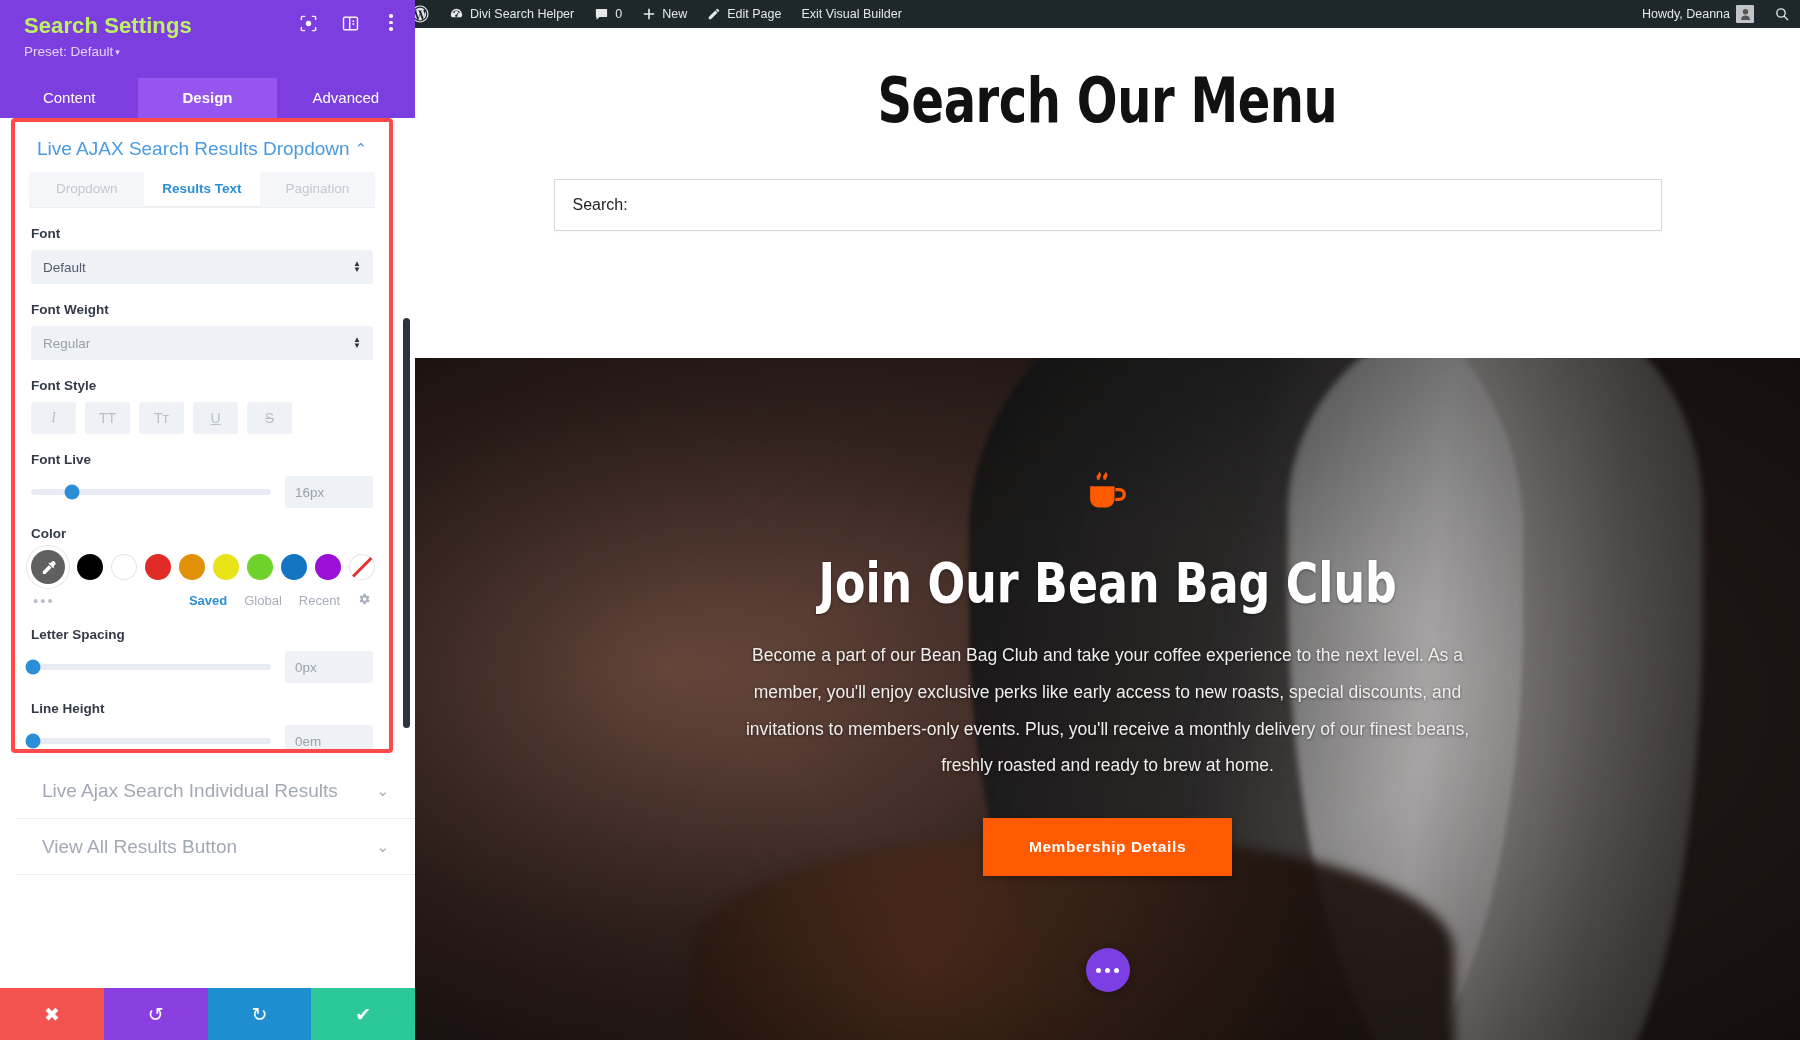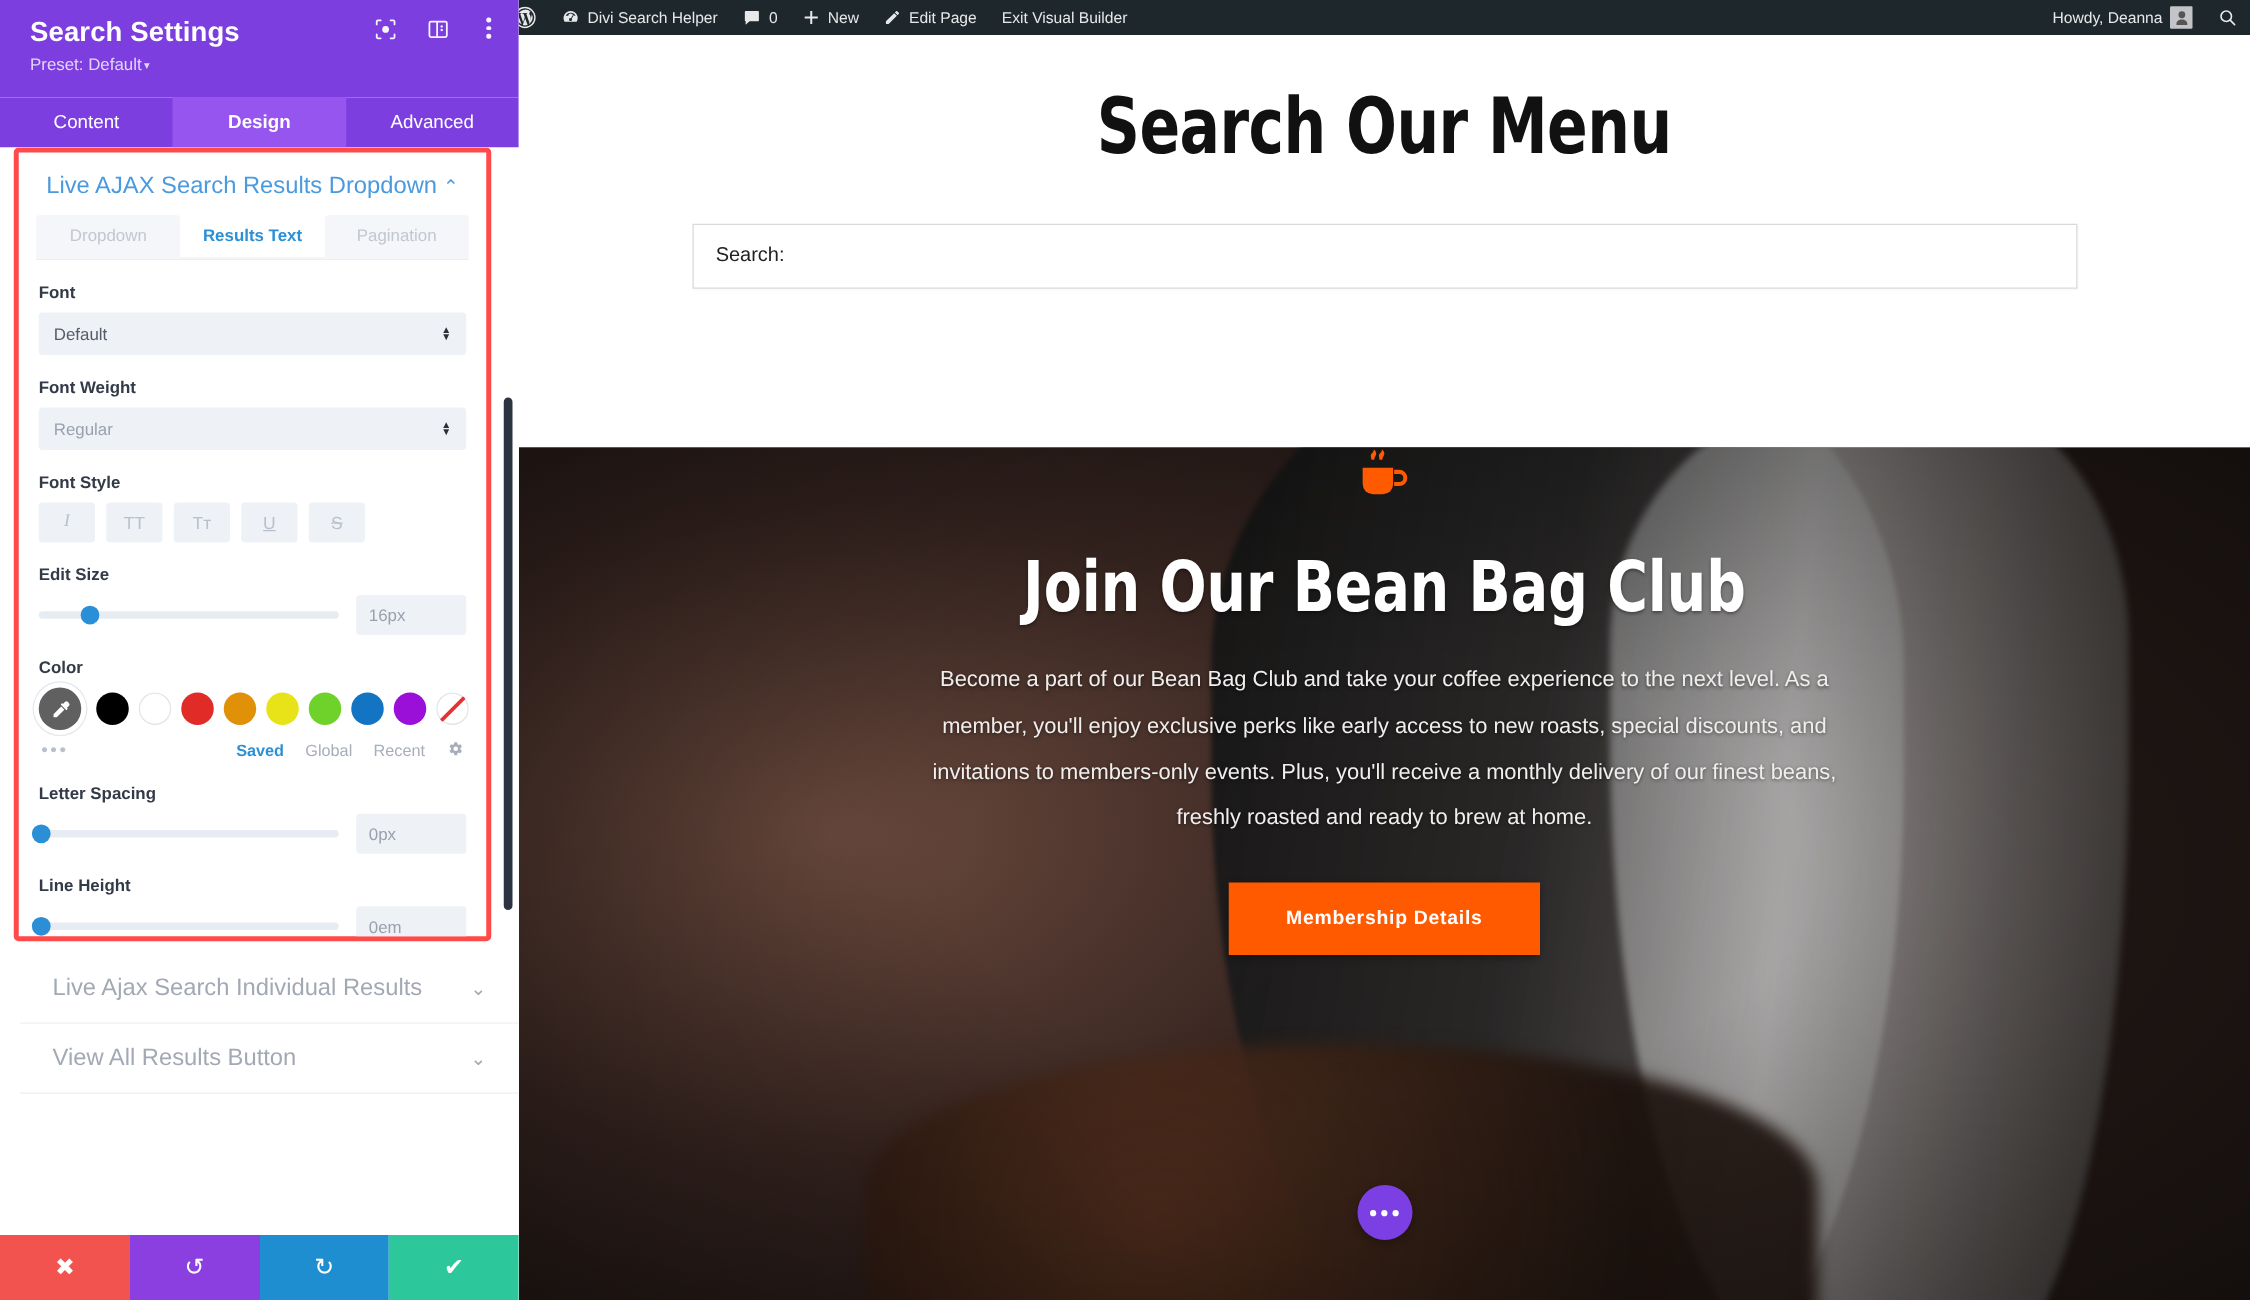"Search Settings" .panel-title { color: #ffffff -> #bef264 }
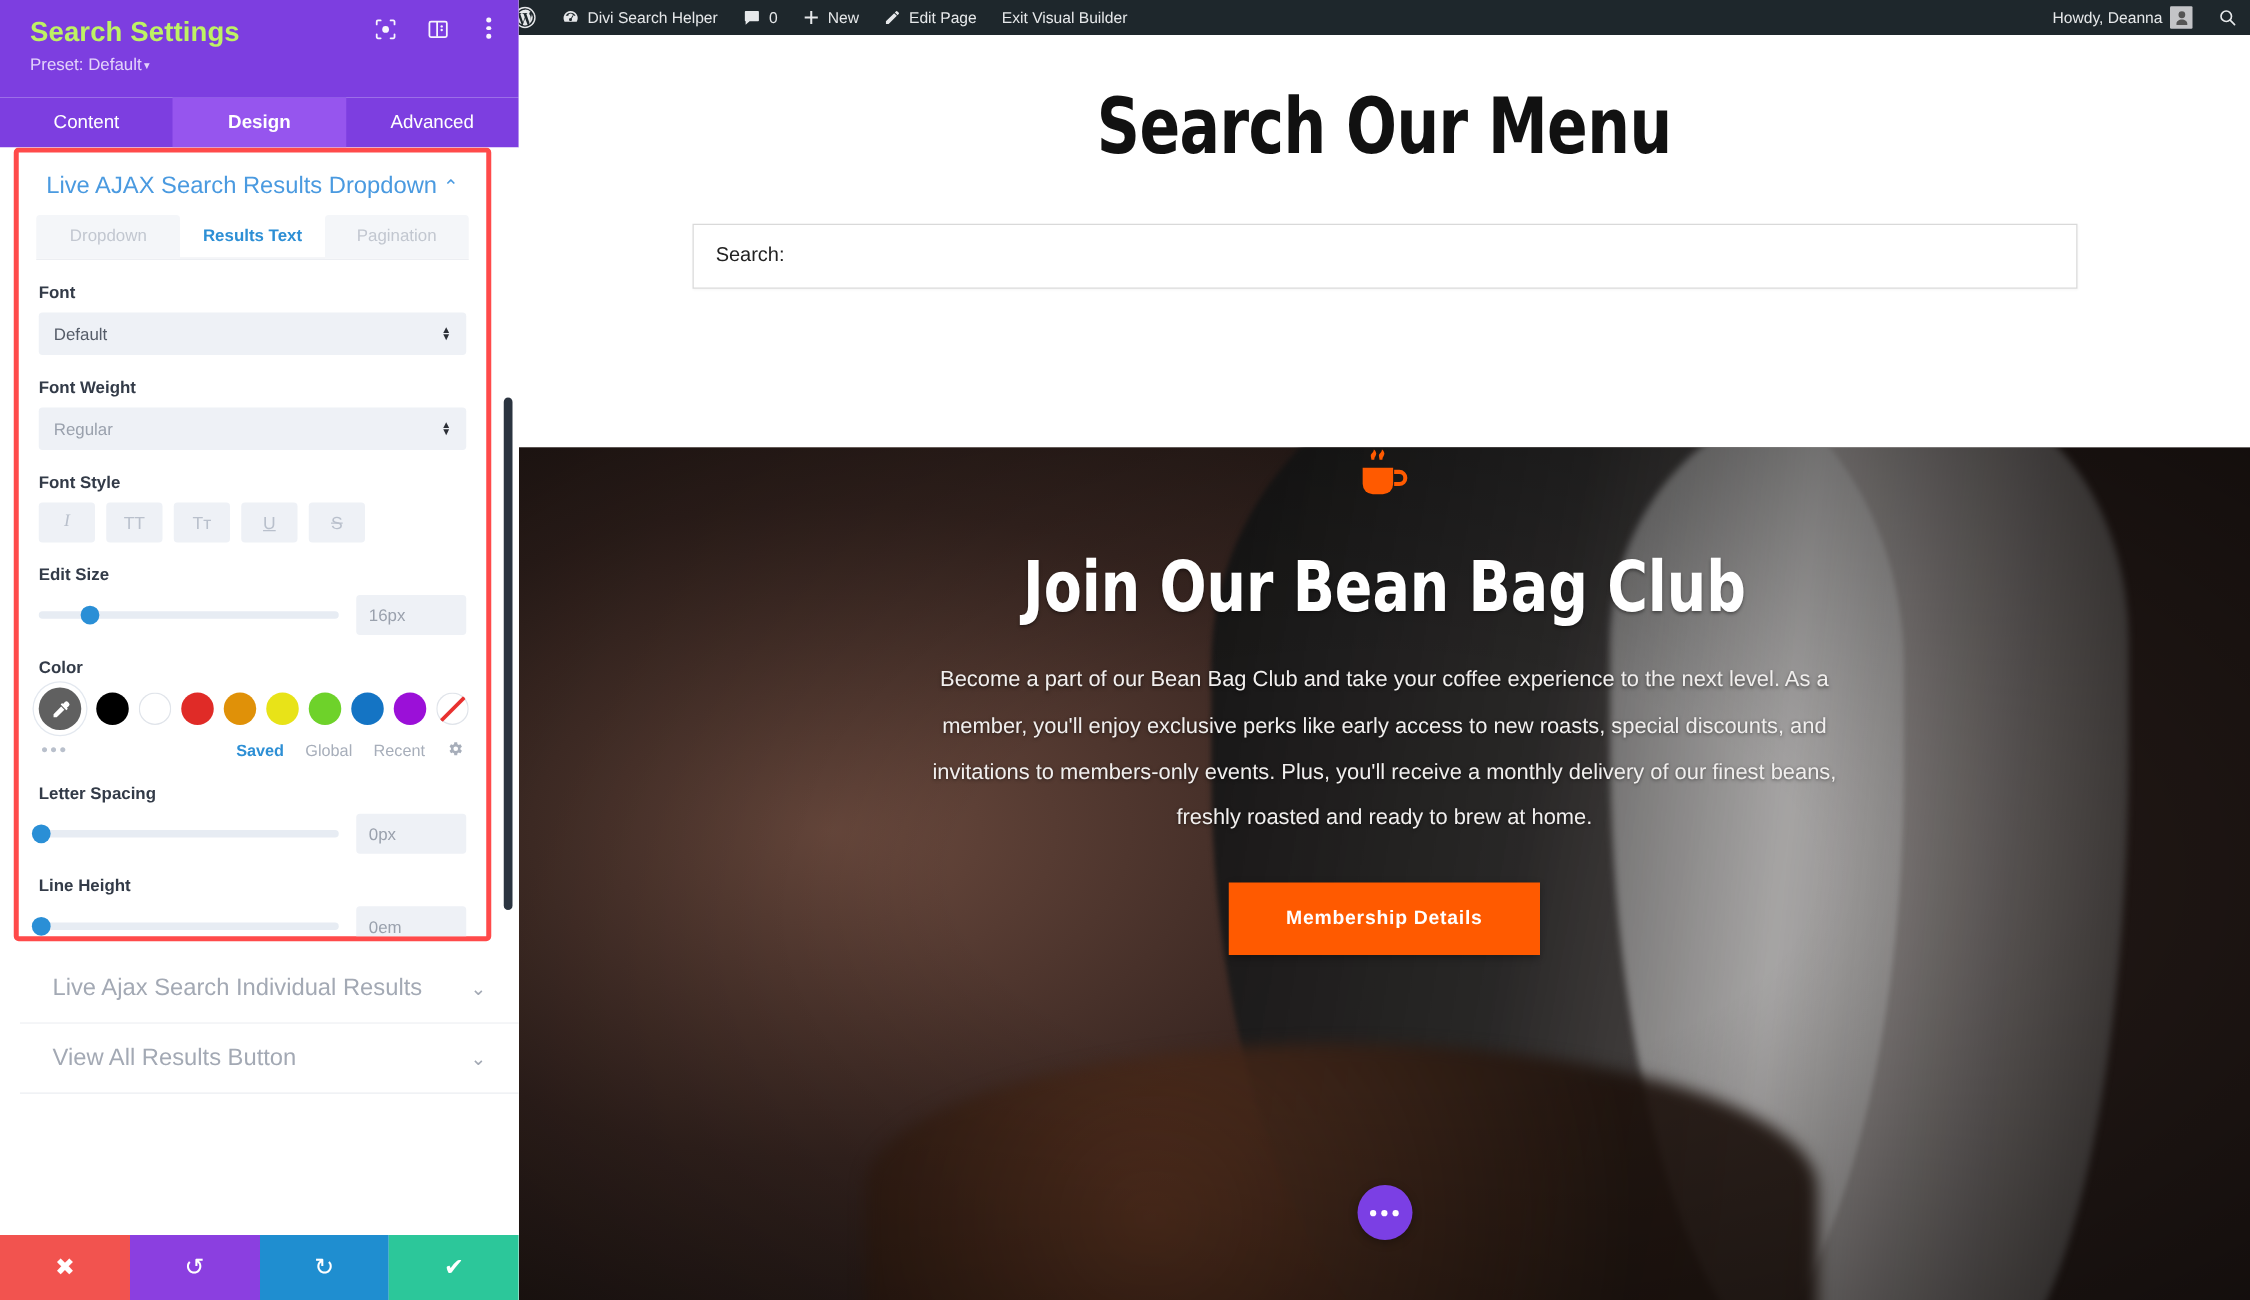"Edit Size" div.field-label { text: Edit Size -> Font Live }
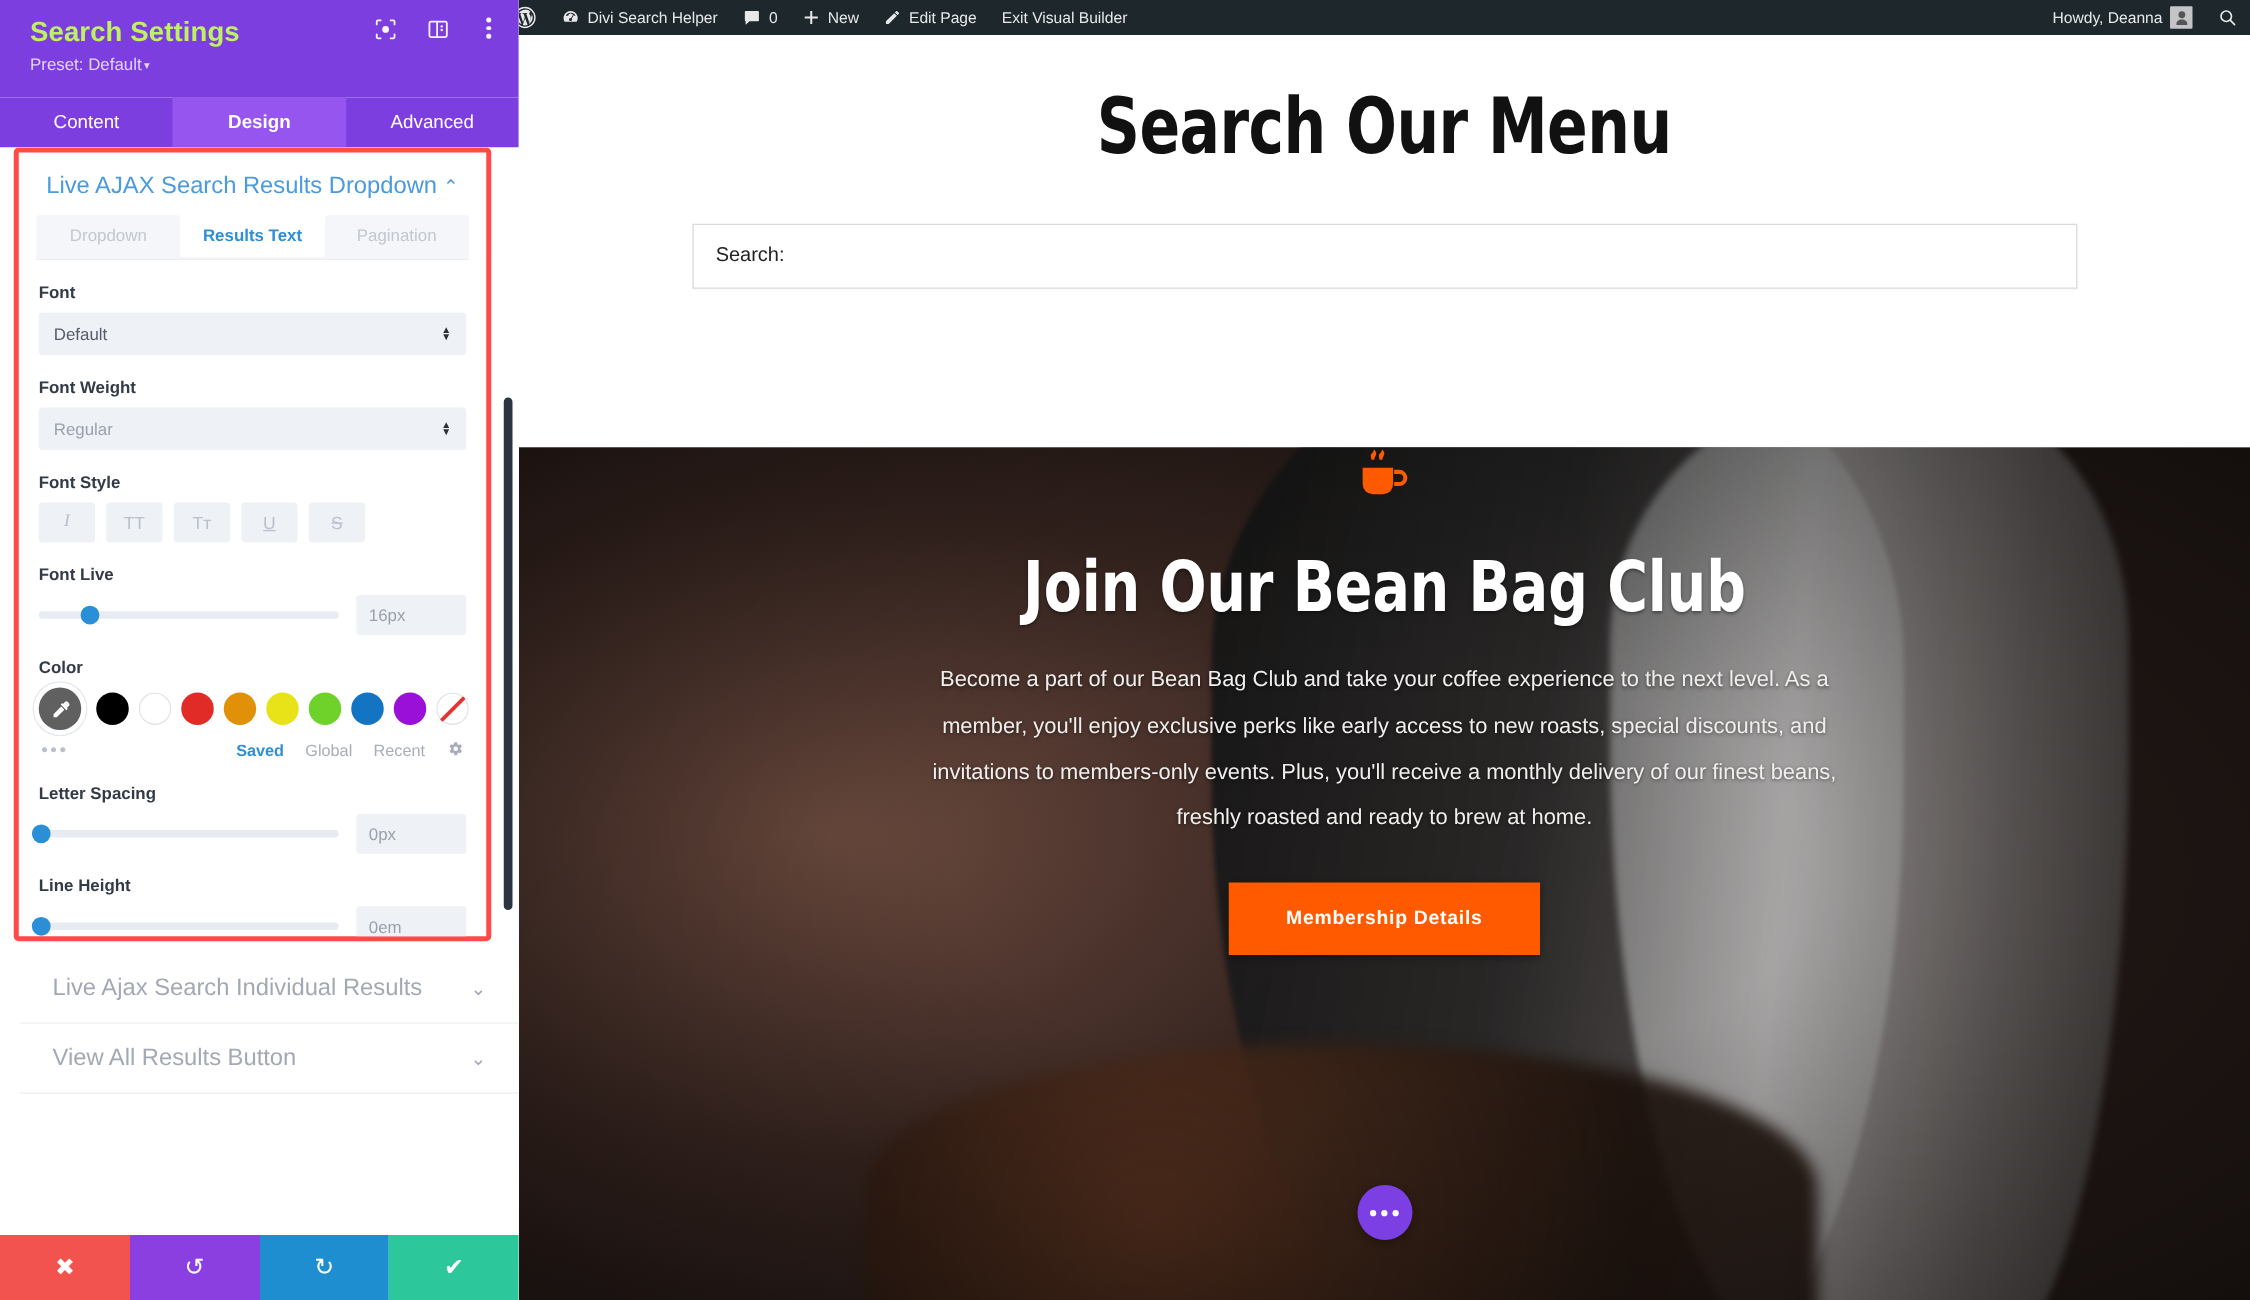"Join Our Bean Bag Club" .hero-inner { padding-top: none -> 112px }
